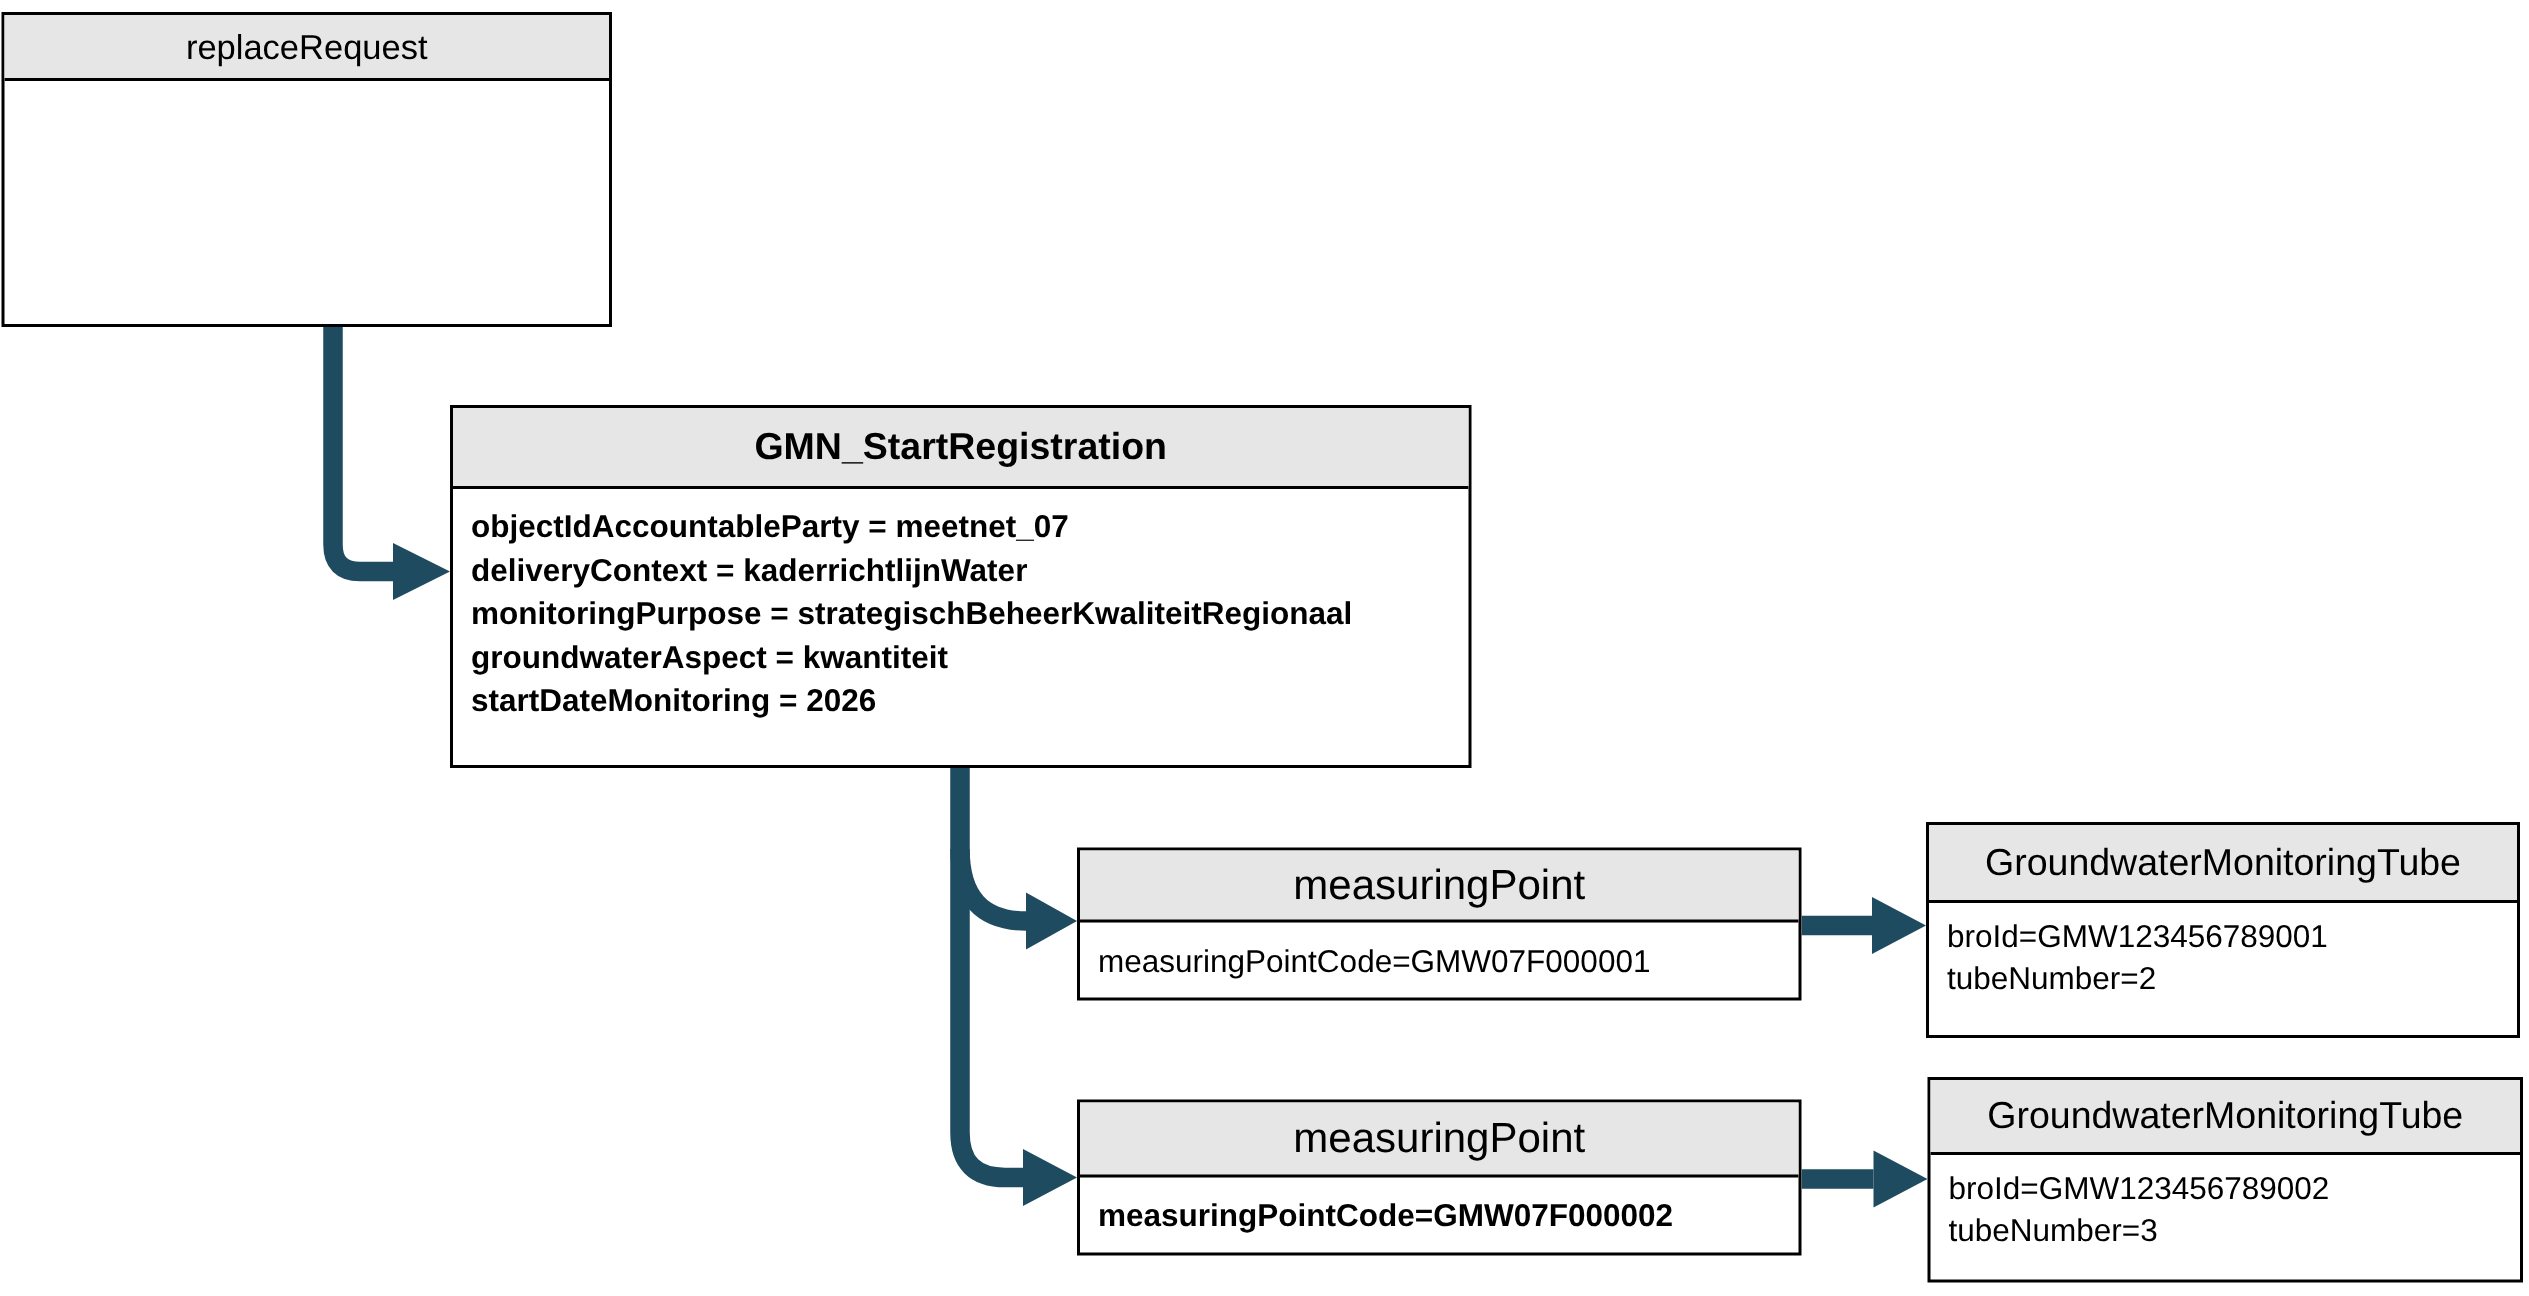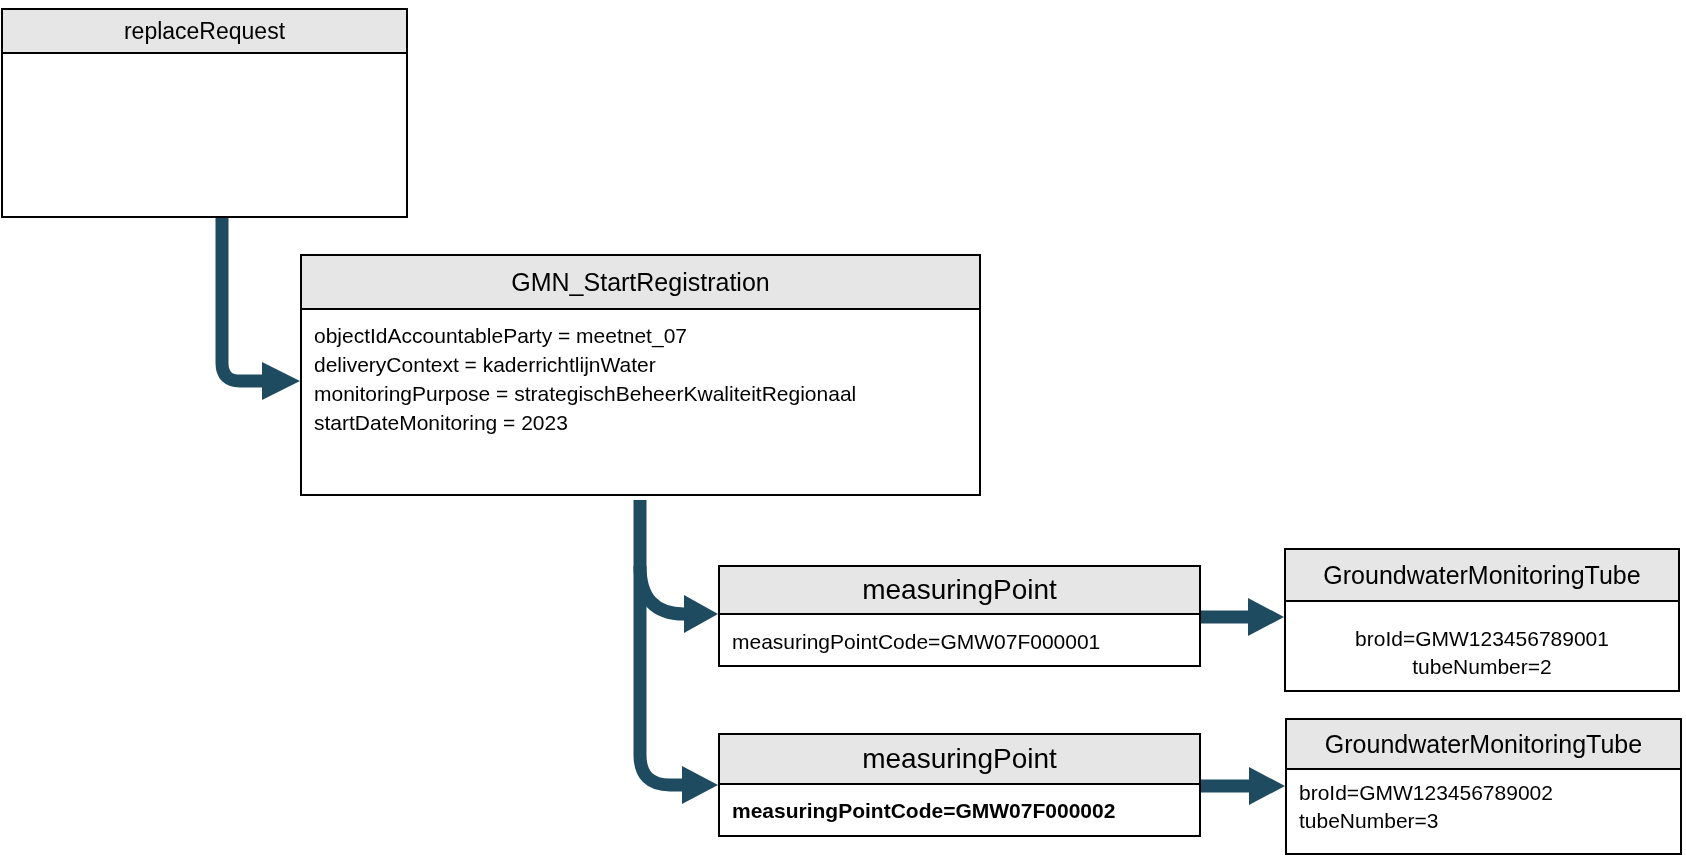"GMN_StartRegistration" .n-gmn { font-weight: none -> bold; top: 254px -> 270px }
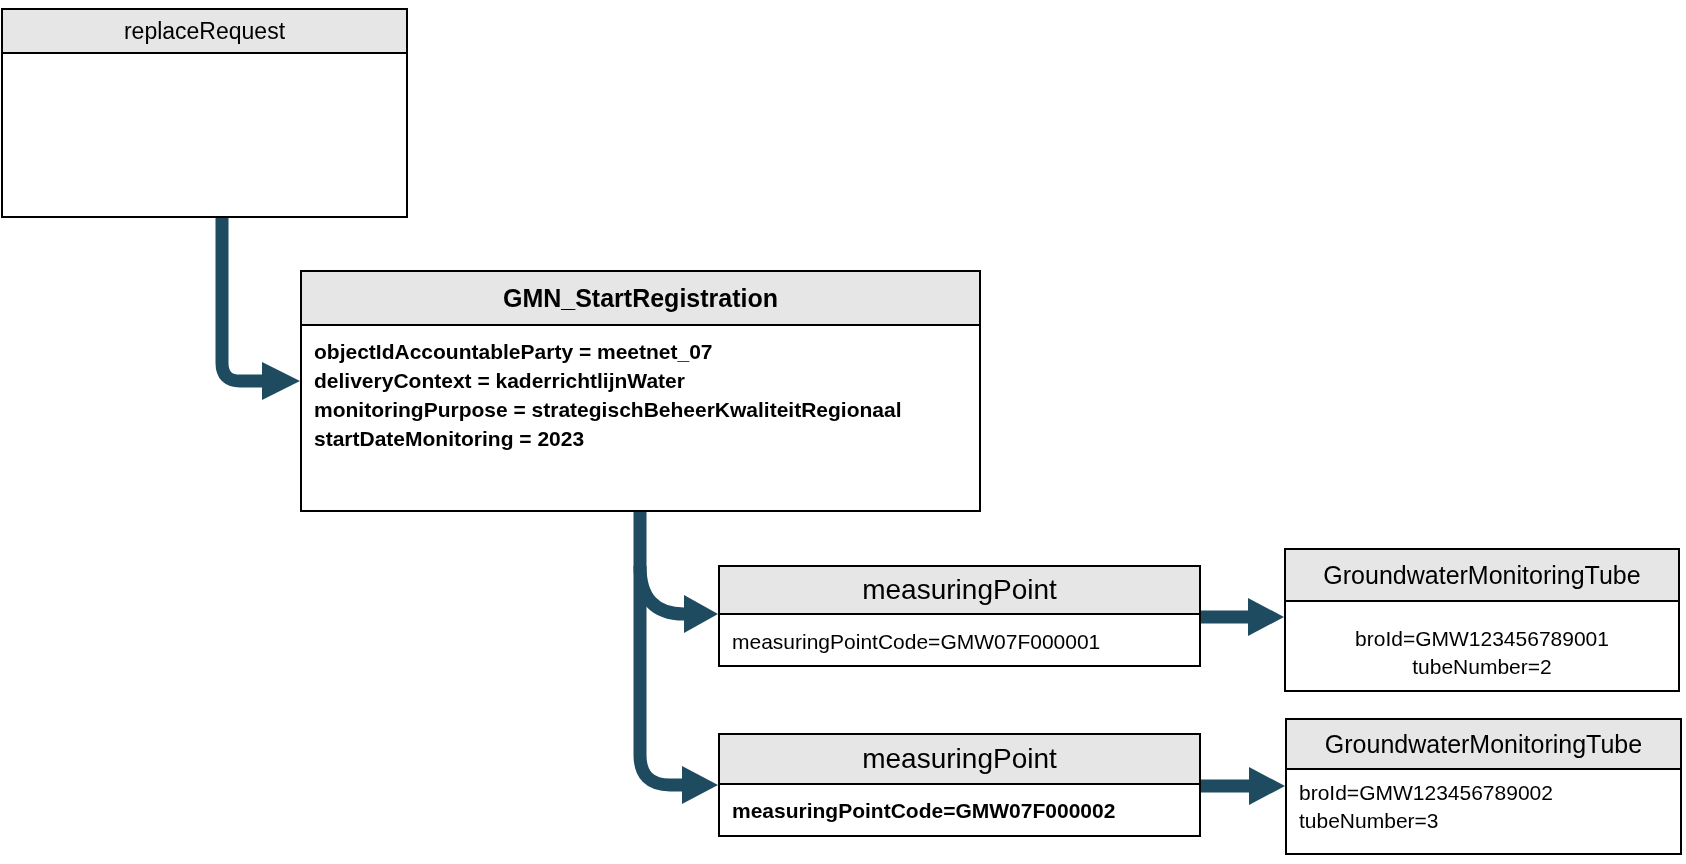"groundwaterAspect = kwantiteit" div { html: none -> <div>groundwaterAspect = kwantiteit</div> }
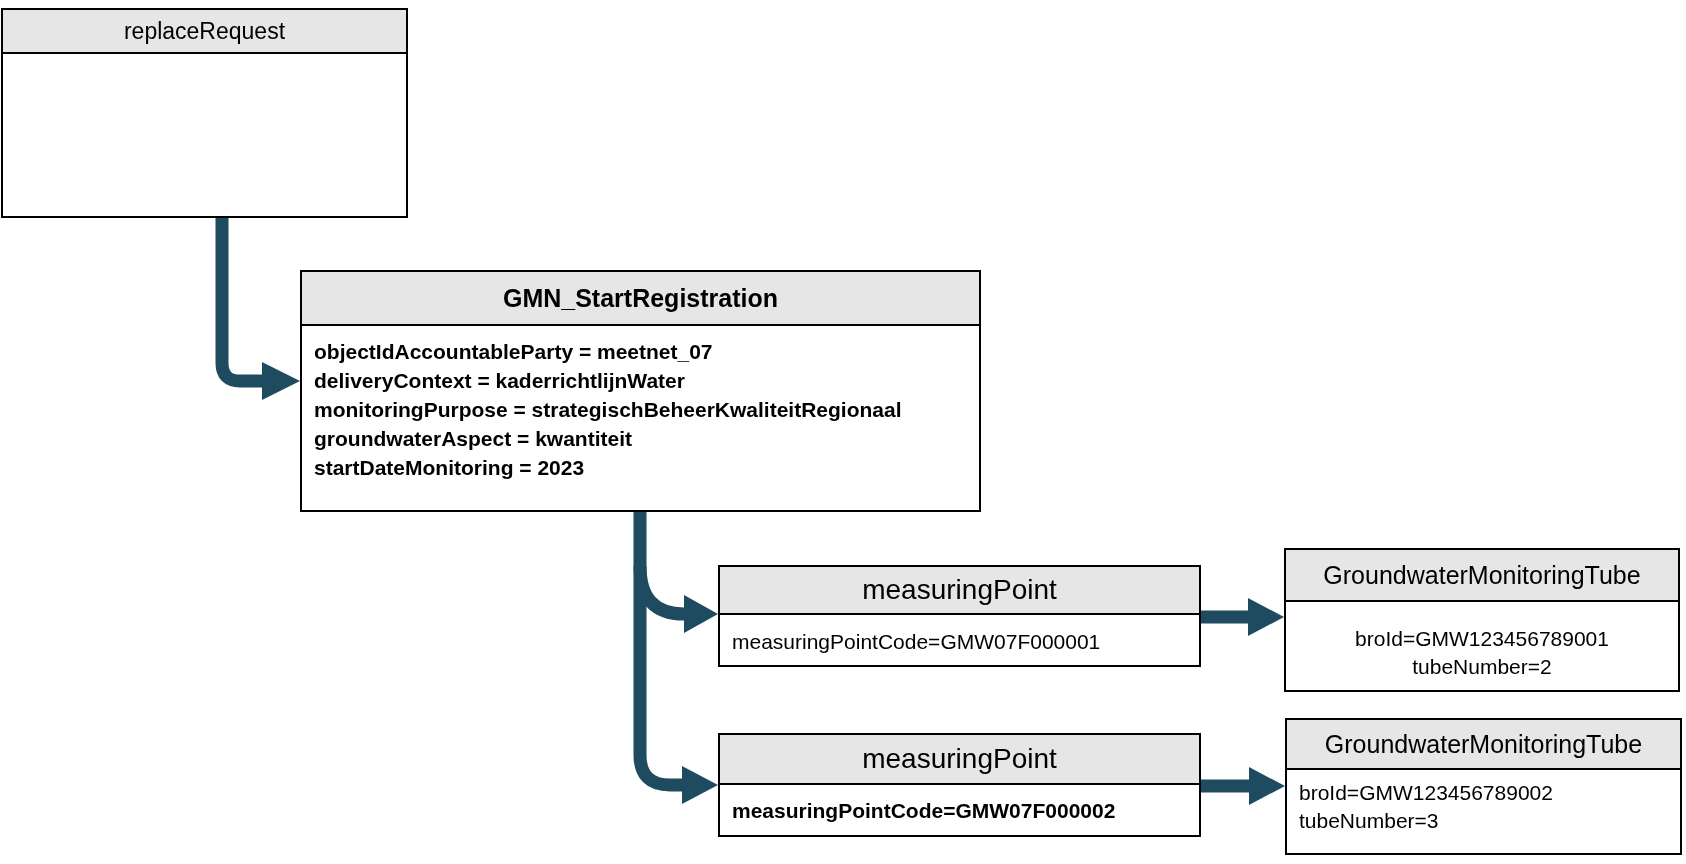"startDateMonitoring = 2023" div { text: 2023 -> 2026 }
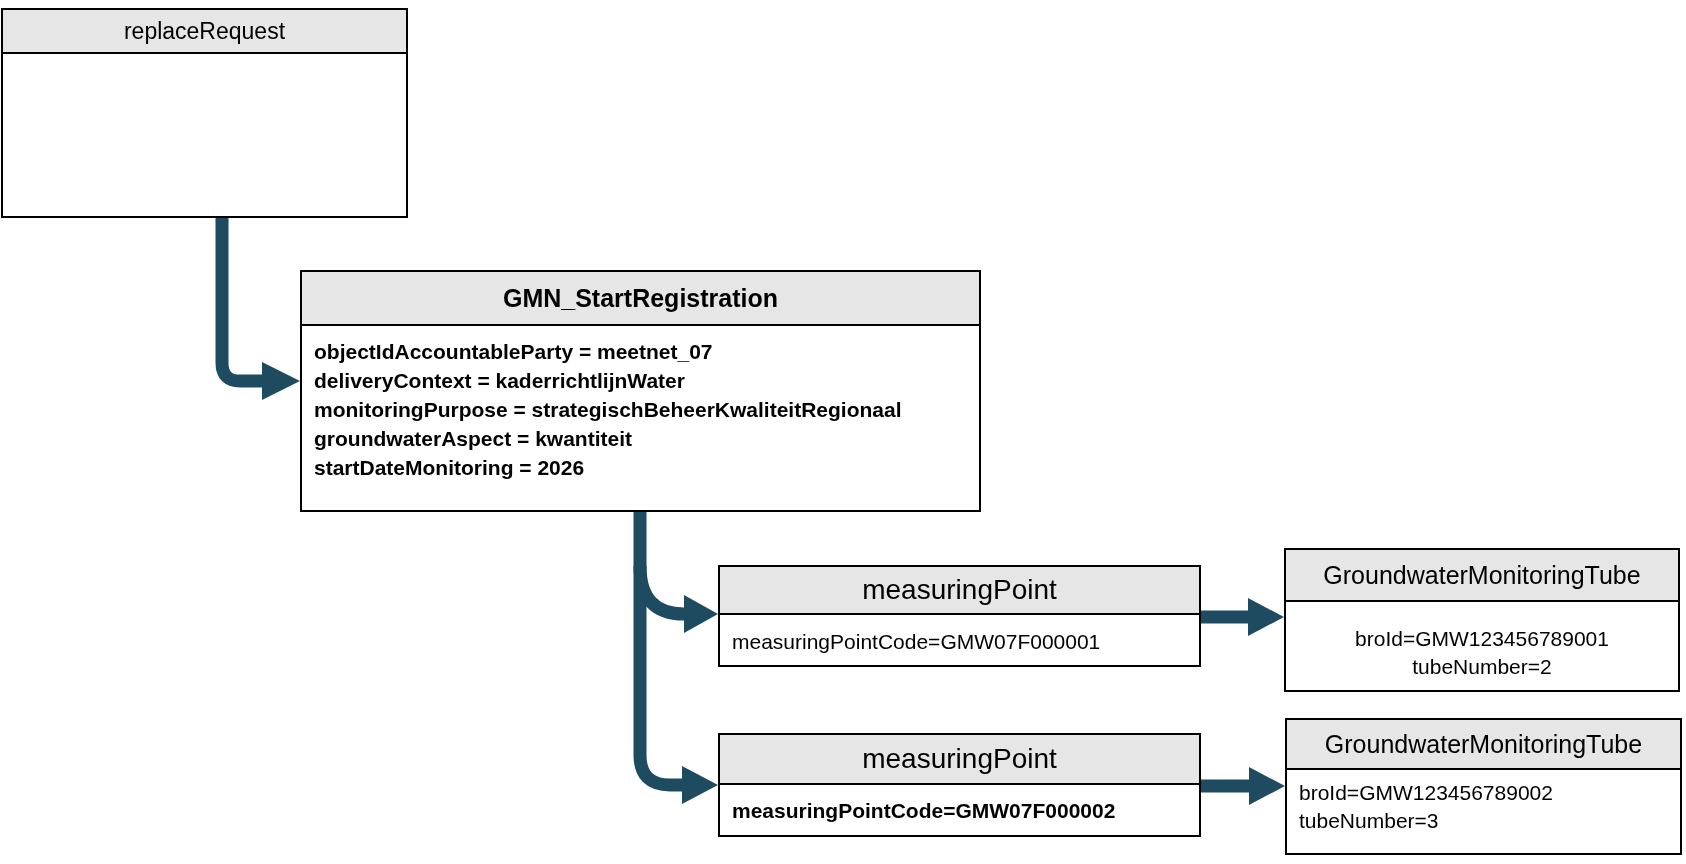"broId=GMW123456789001" .n-tube1 .node-body { padding-top: 23px -> 9px; text-align: center -> none }
